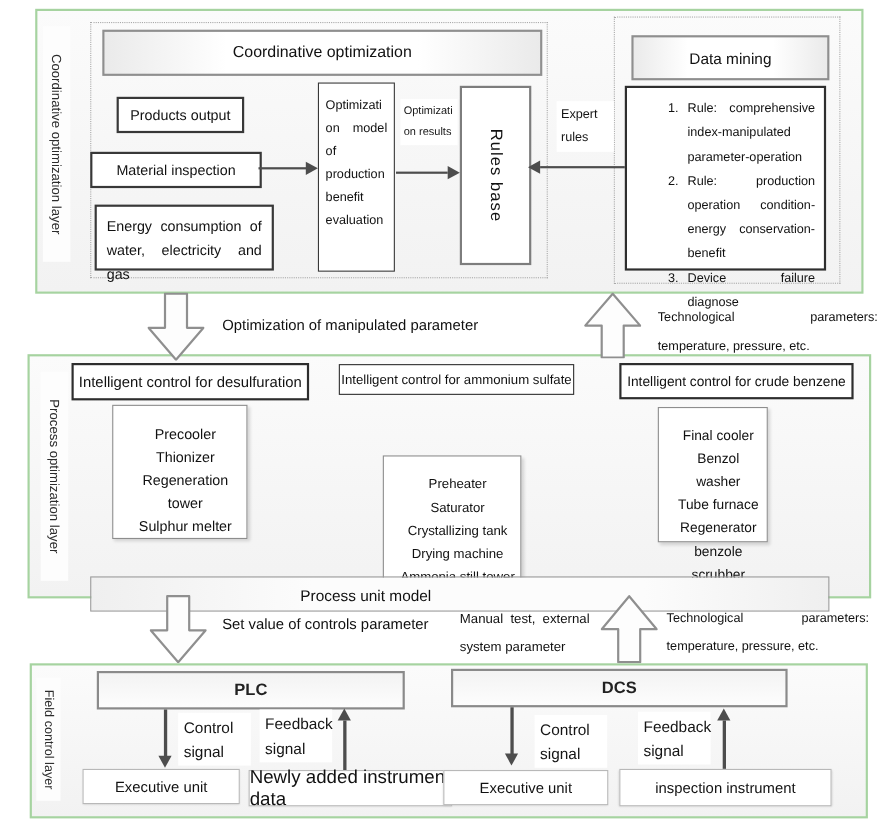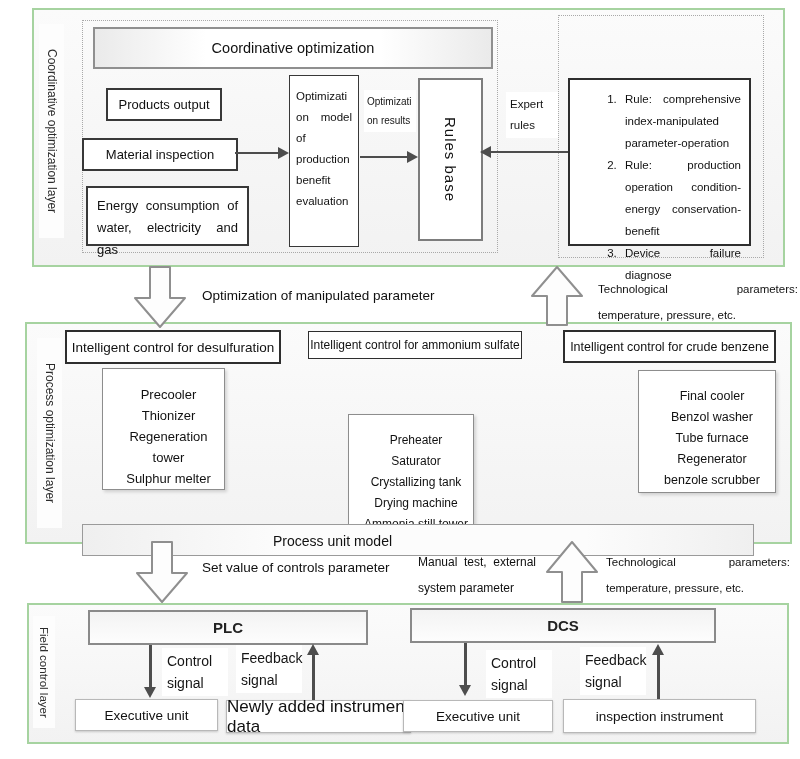"Data mining" div.hdrbox { html: none -> <div>Data mining</div> }
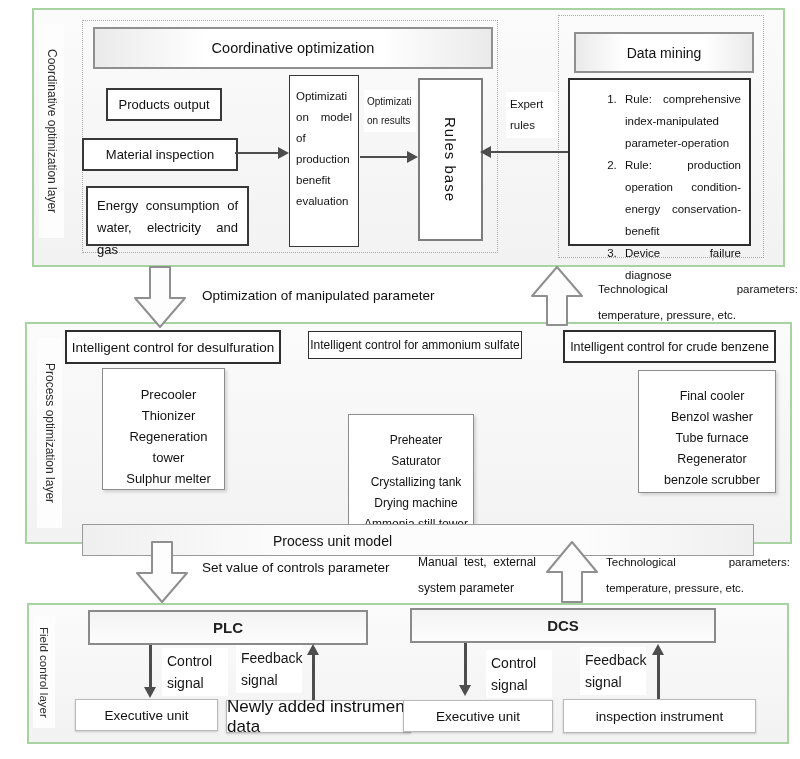"Final cooler" #plist3 { margin-left: 40px -> none; width: 138px -> 100px }
